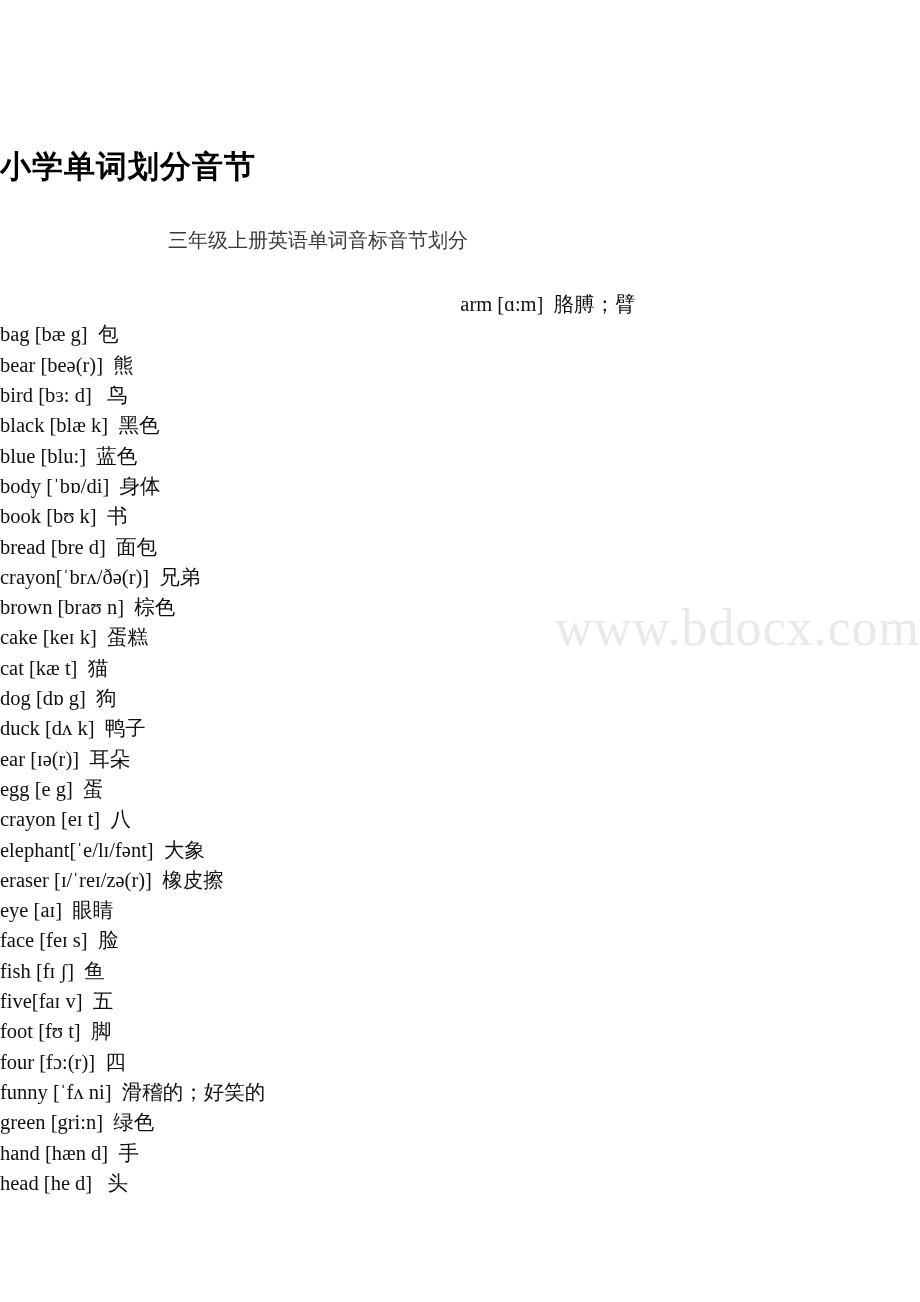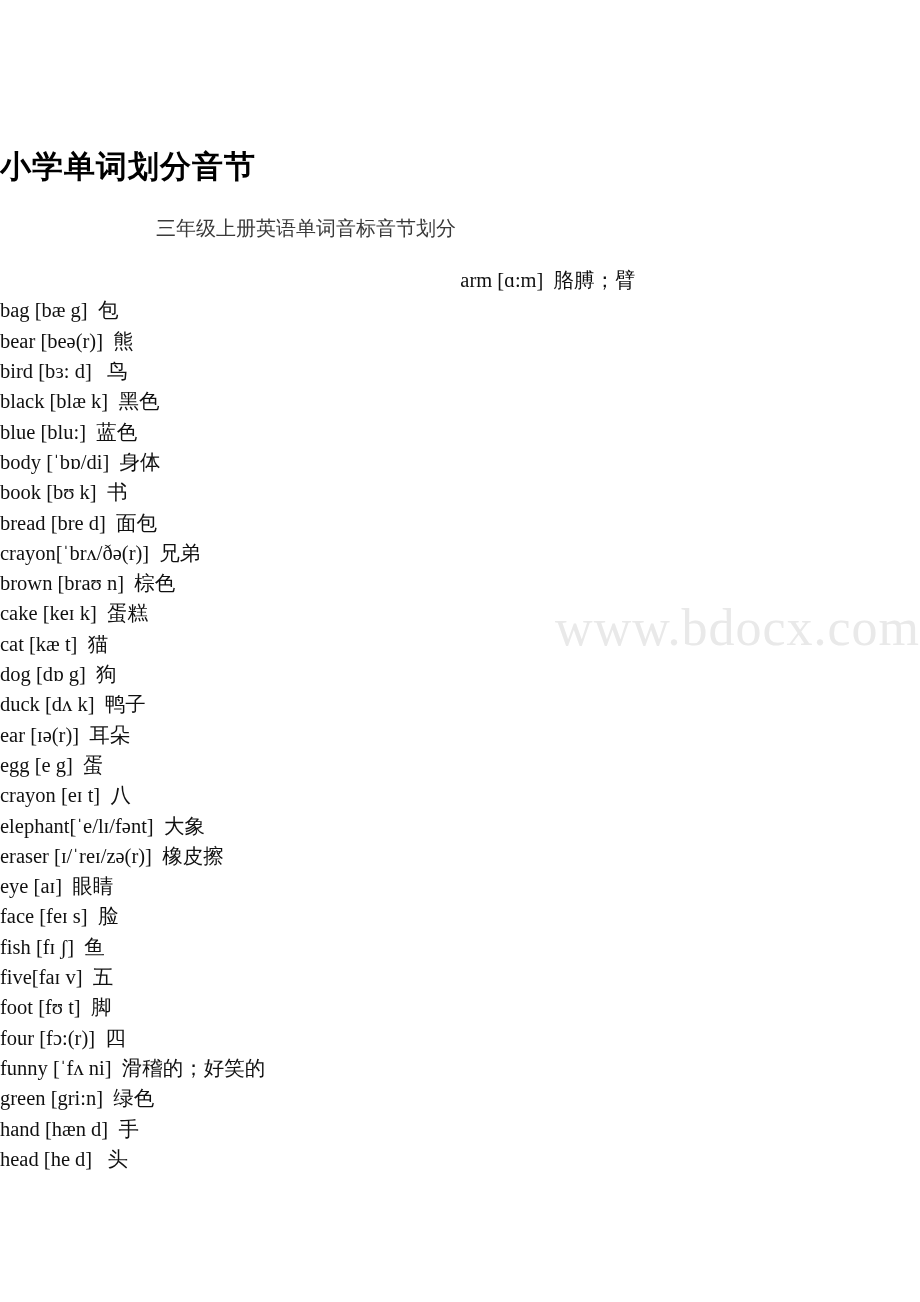"三年级上册英语单词音标音节划分" #doc-subtitle { margin: 4px -> 16px }
